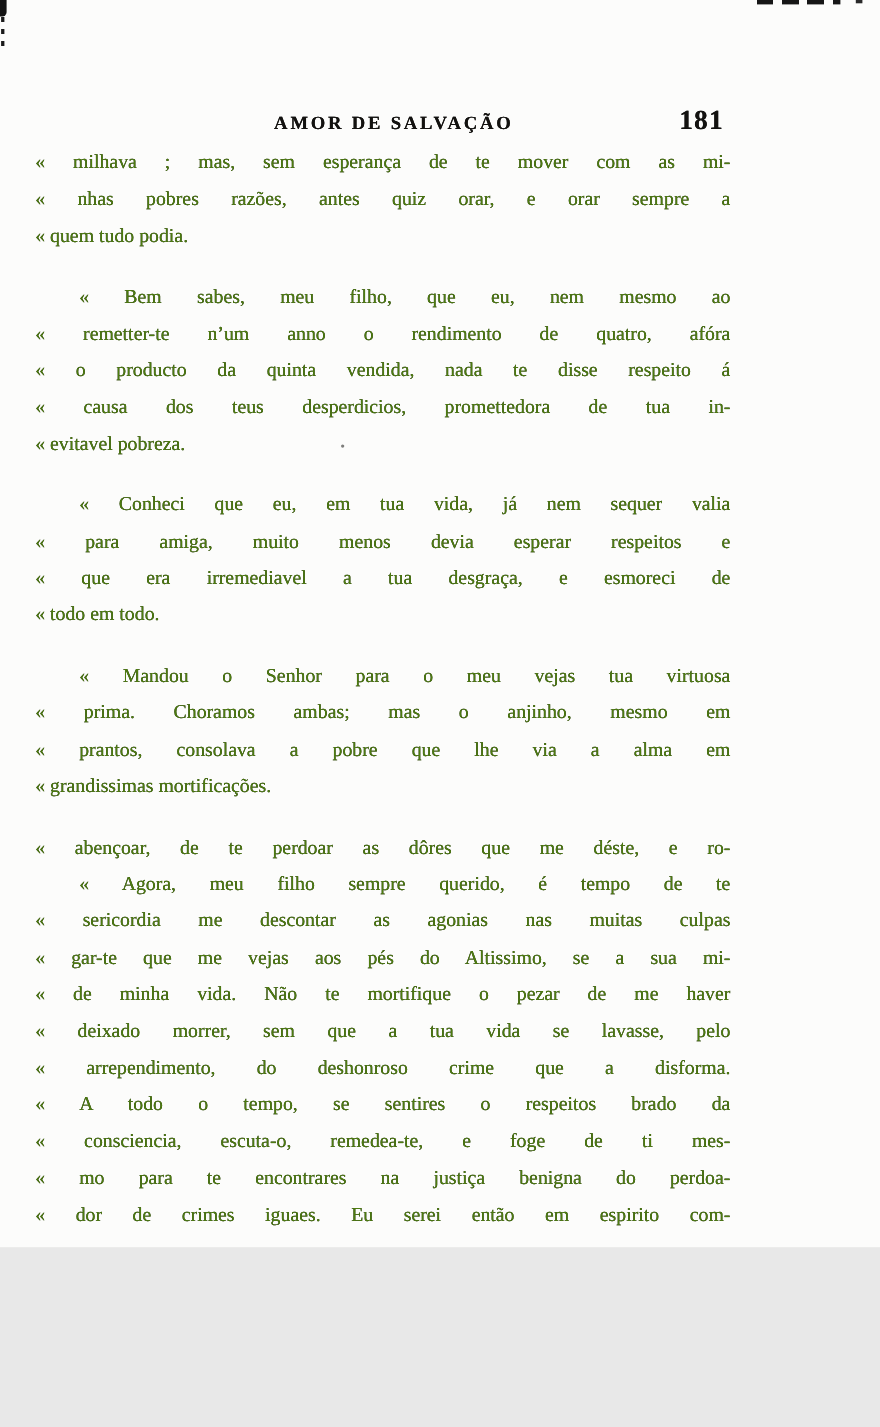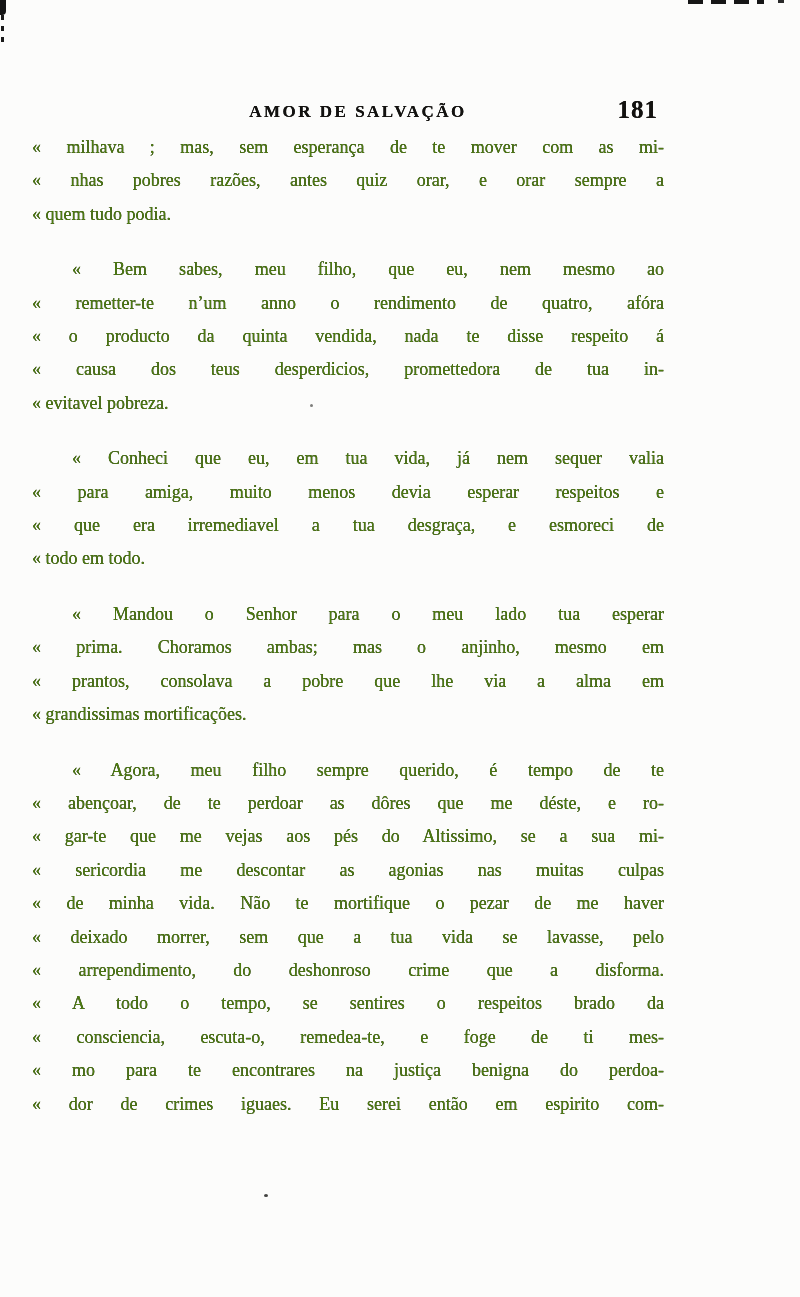"AMOR DE SALVAÇÃO" .page { height: 1297px -> 1134px }
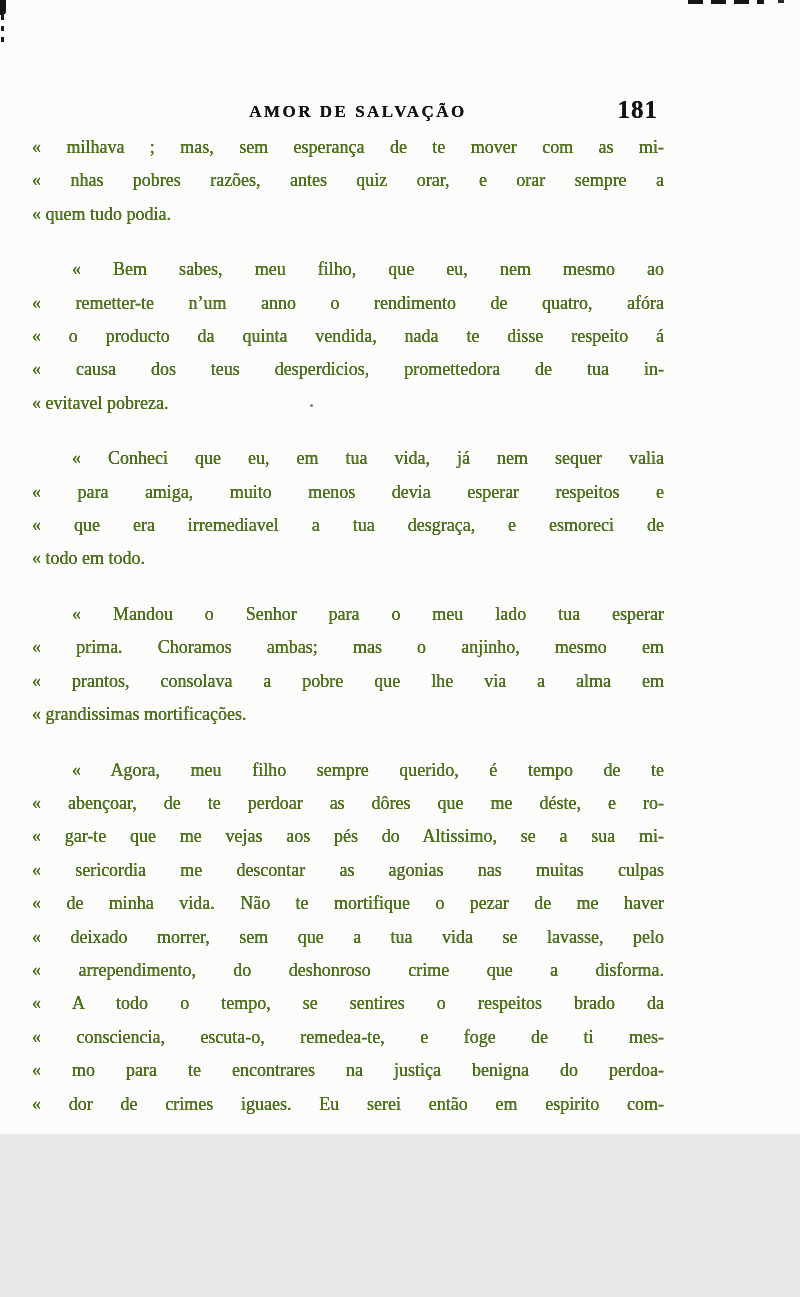"« Mandou o Senhor para" div.line { text: lado tua esperar -> vejas tua virtuosa }
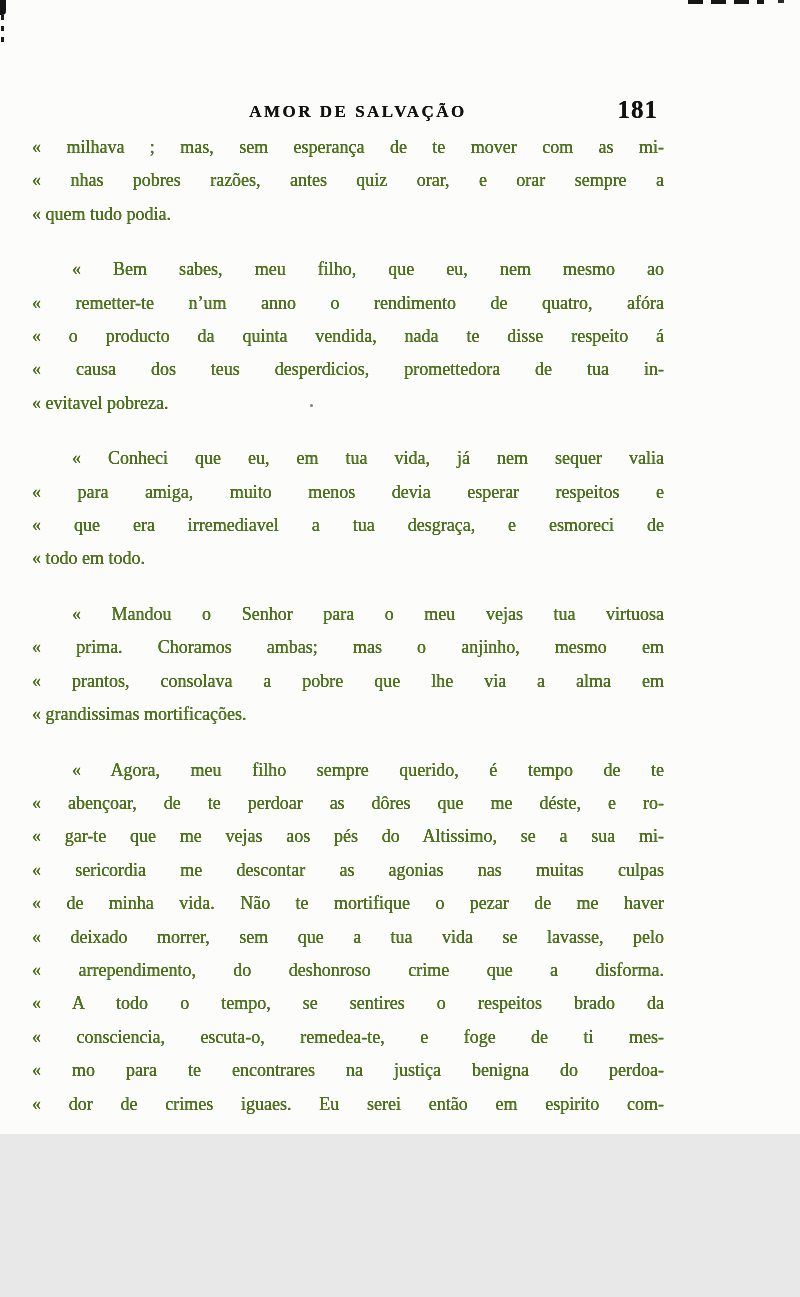"« Agora, meu filho sempre" div.line { order: before "« abençoar, de te perdoar" -> after "« abençoar, de te perdoar" }
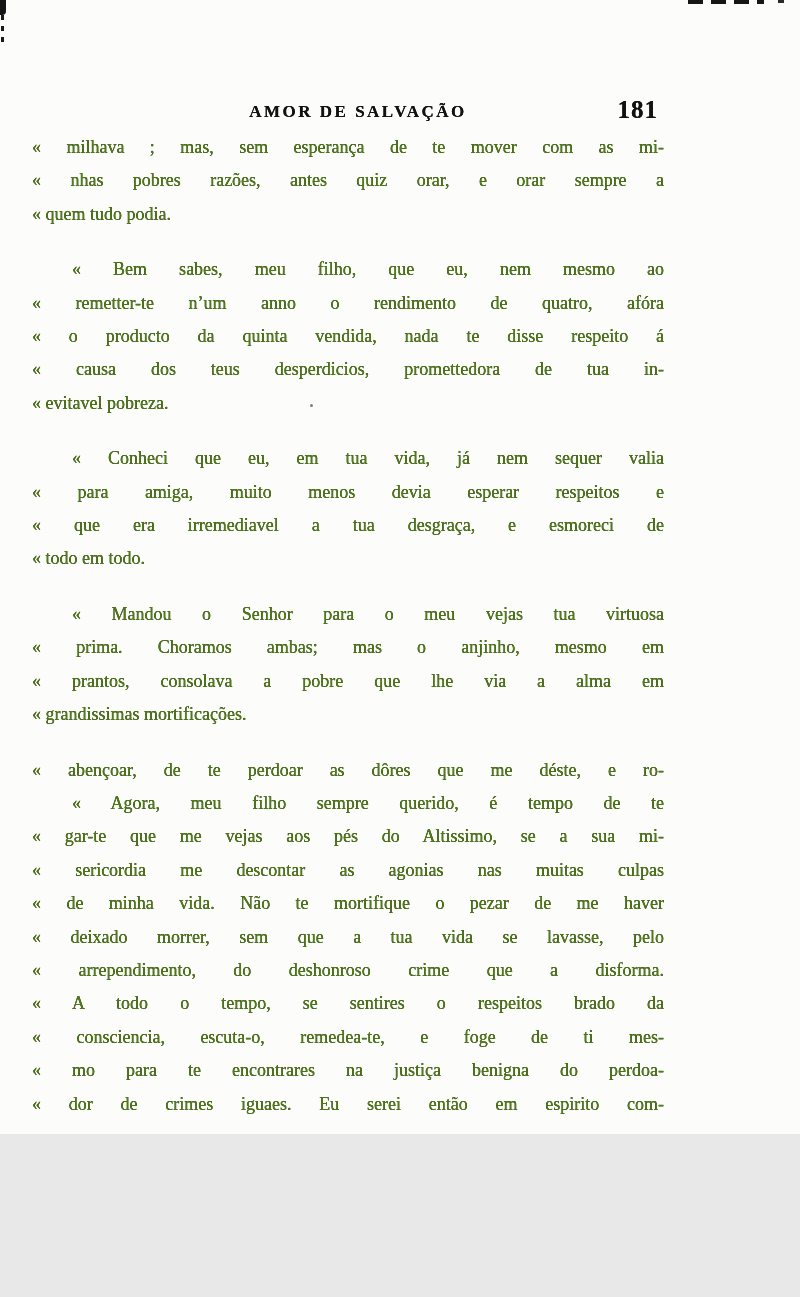"« gar-te que me vejas" div.line { order: before "« sericordia me descontar as" -> after "« sericordia me descontar as" }
